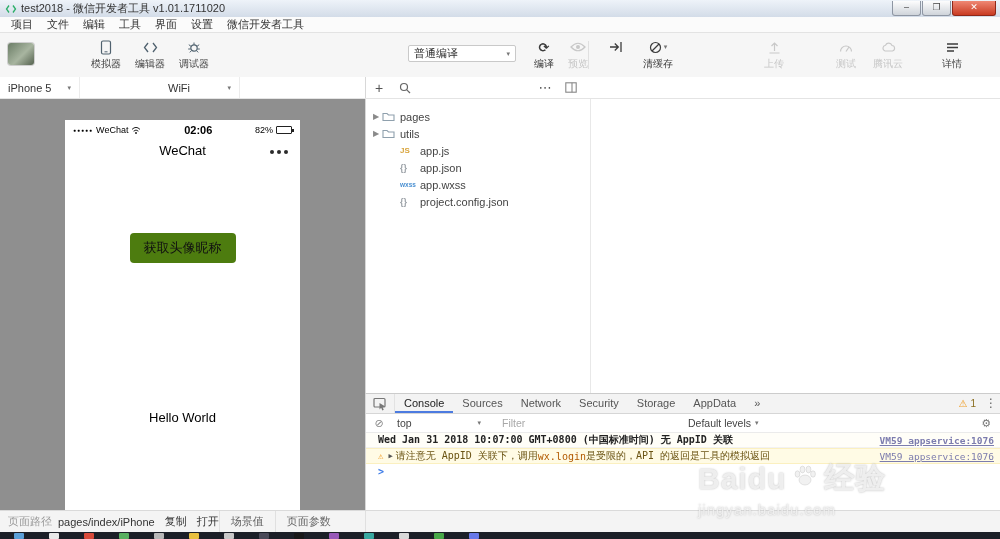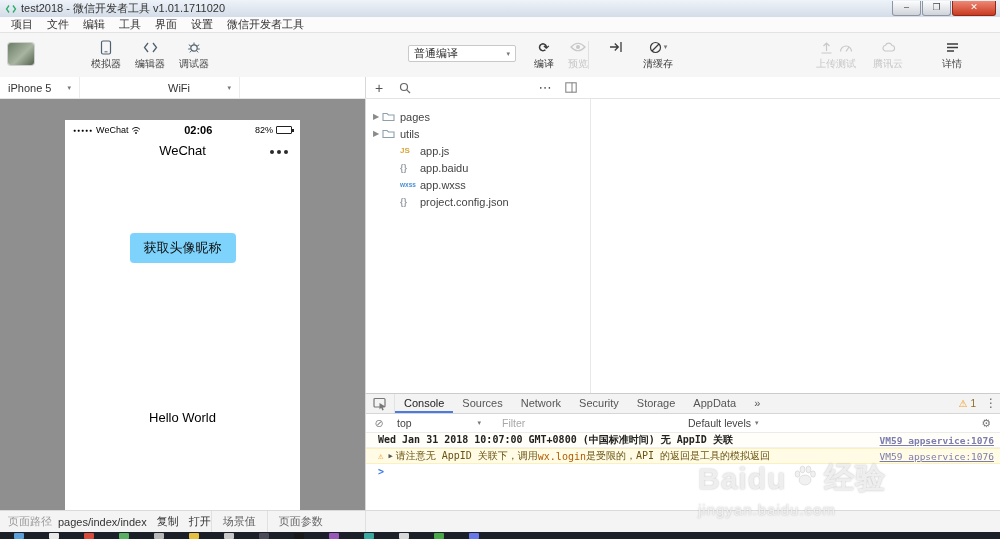"上传" div.tbtn { left: 804px -> 752px }
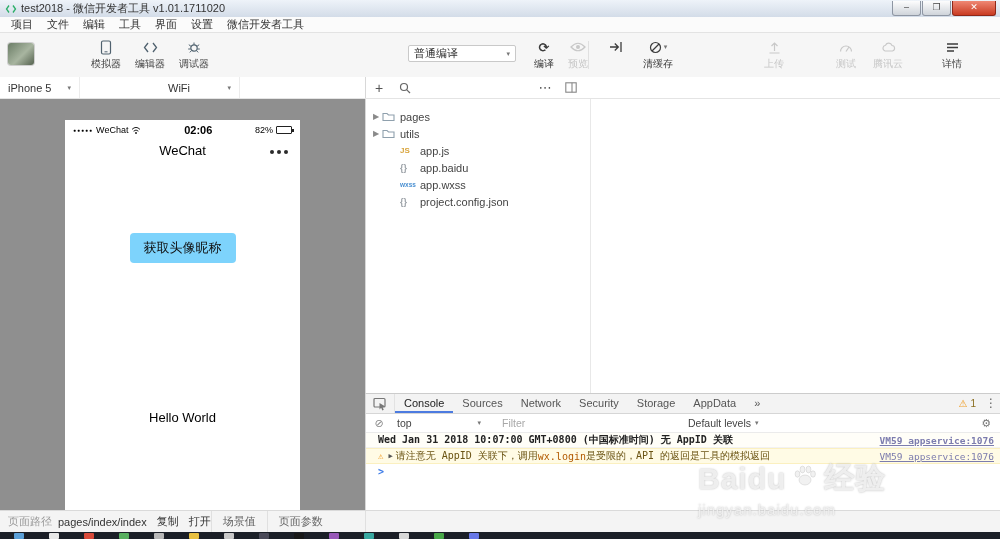"app.baidu" span { text: app.baidu -> app.json }
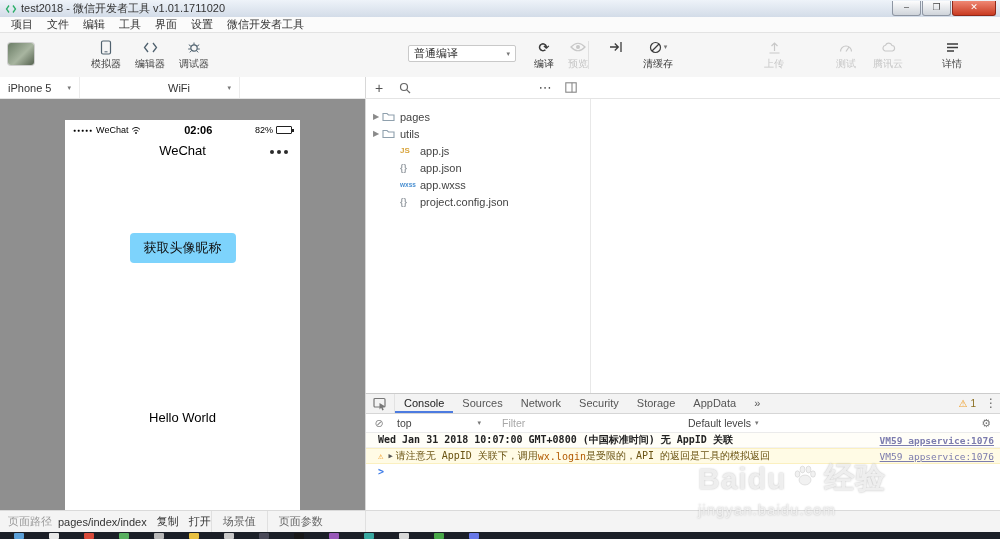"获取头像昵称" .getavatar { background: #7dd3fc -> #4d7c0f }
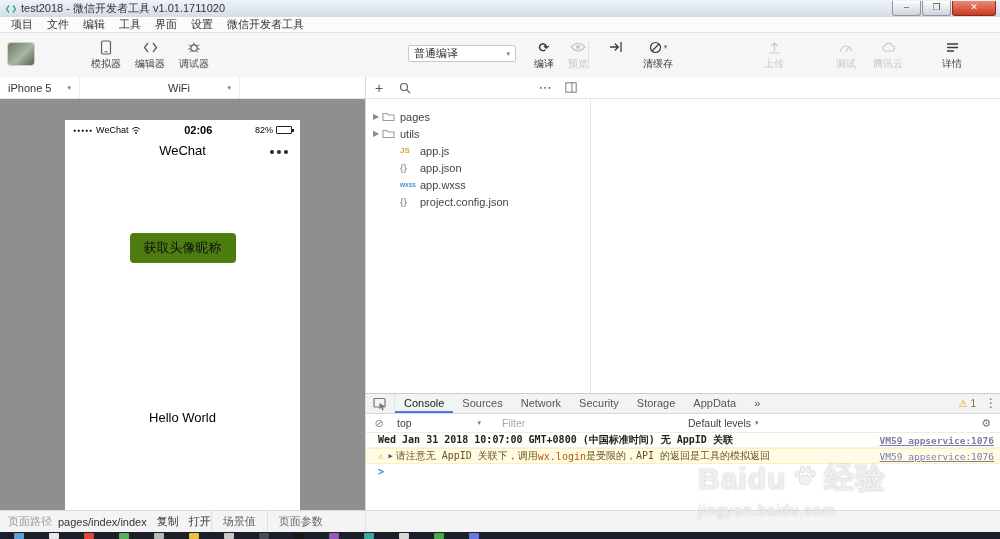"pages/index/index" span.st-val { text: pages/index/index -> pages/index/iPhone }
